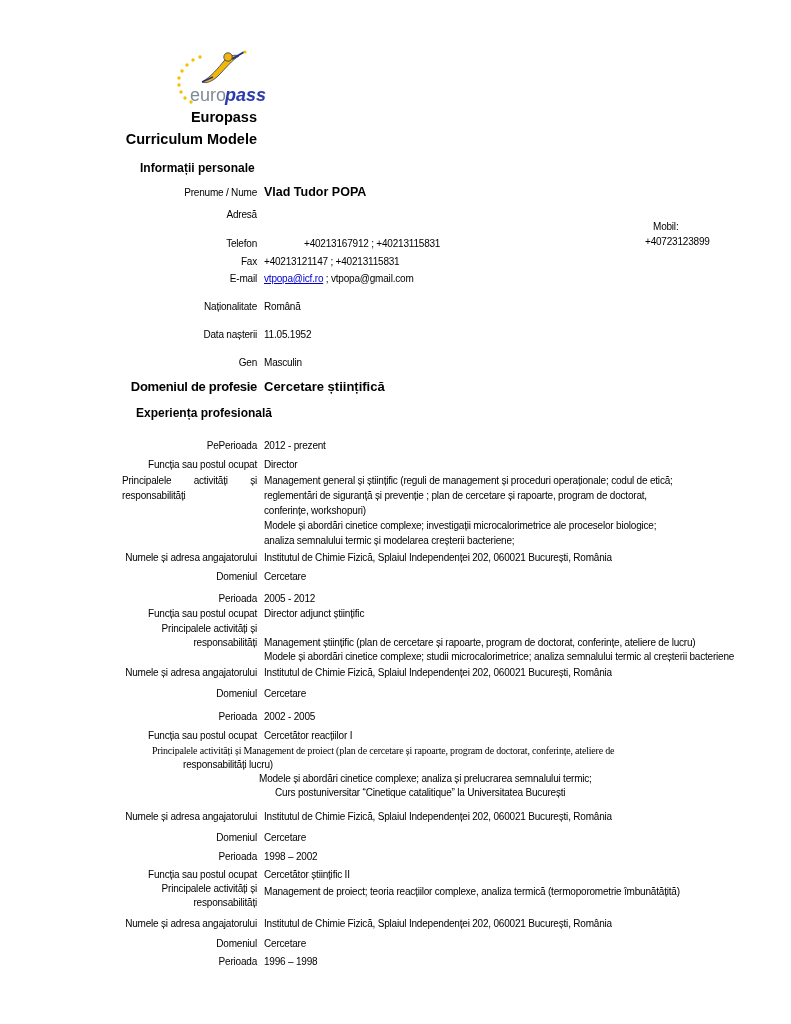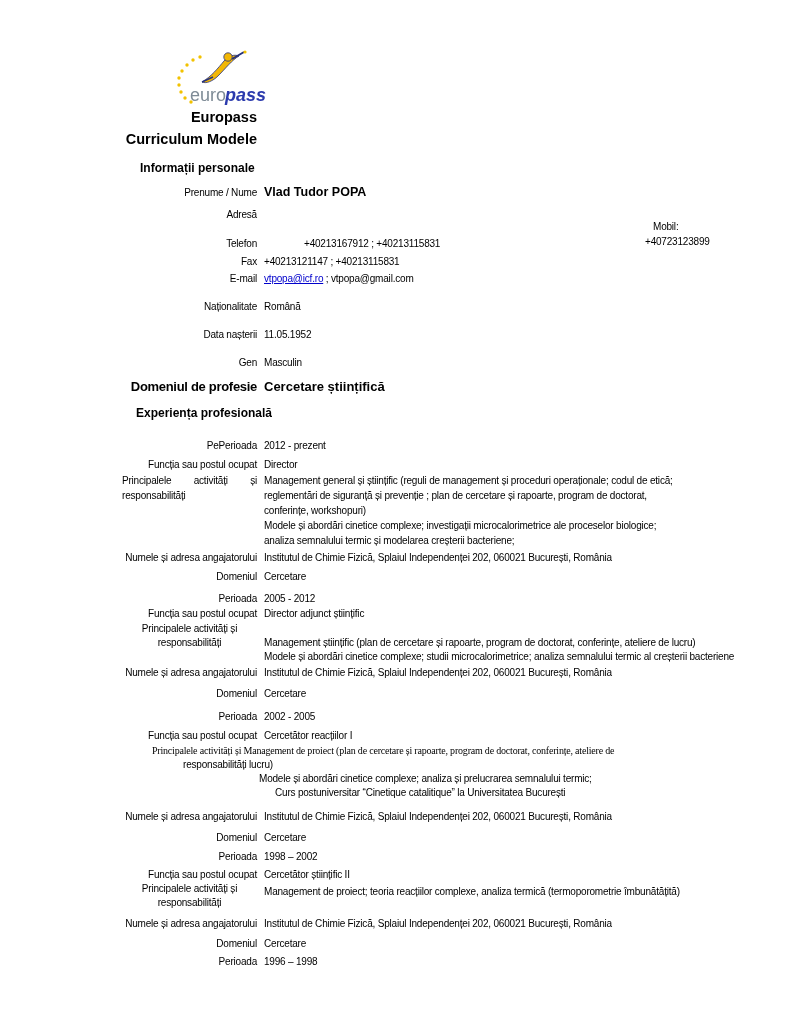"Principalele activități și" .lbl2line span { text-align: center -> none }
